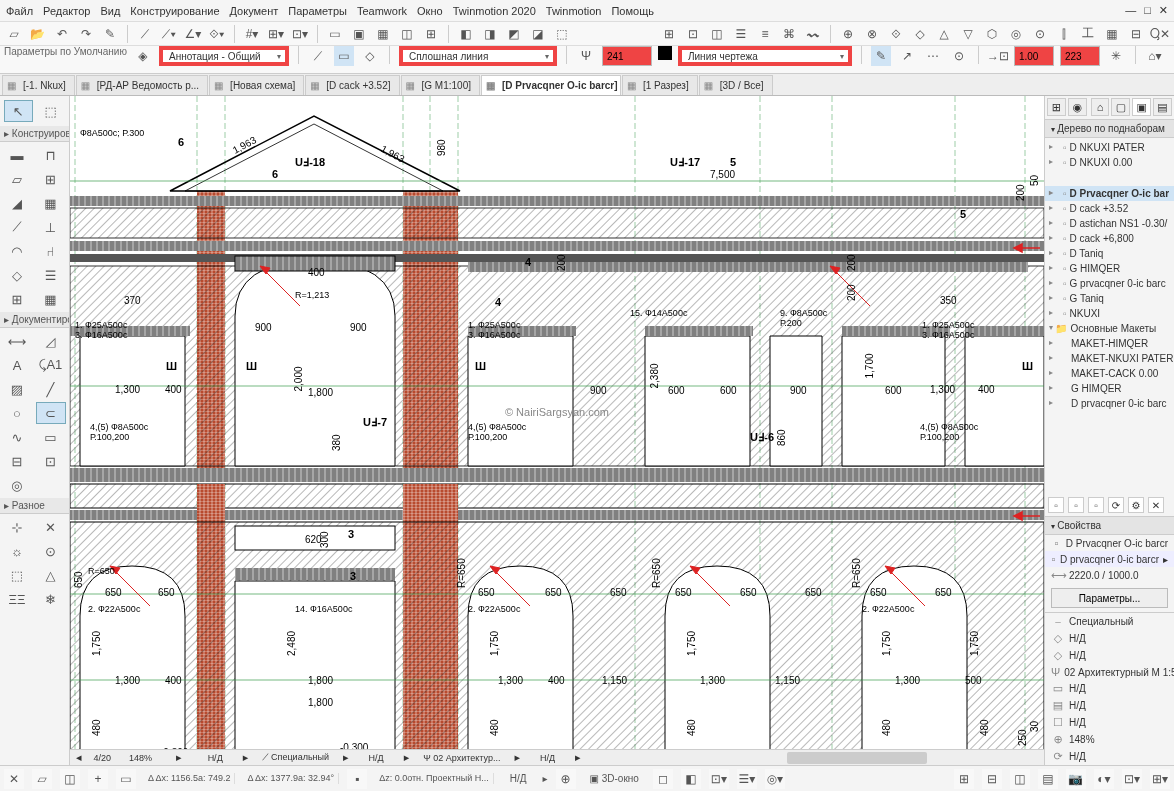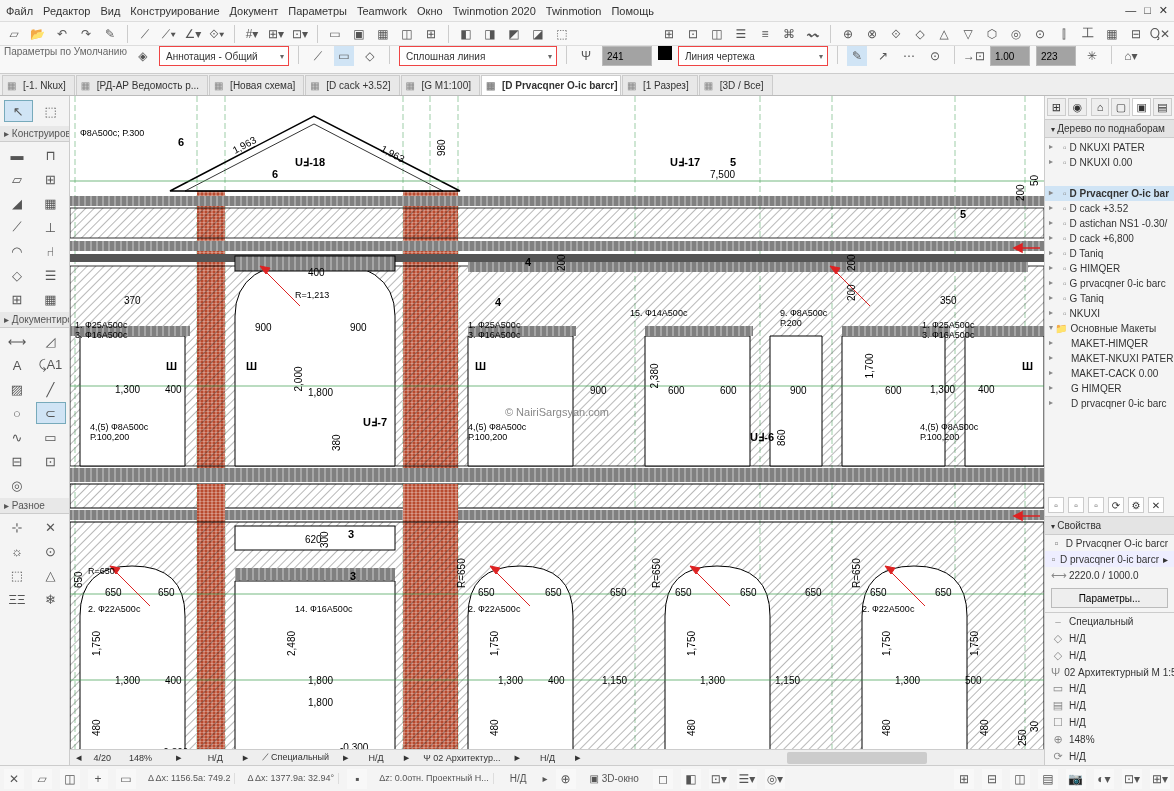"Аннотация - Общий" .dropdown { border: 1px solid #ef4444 -> 4px solid #ef4444 }
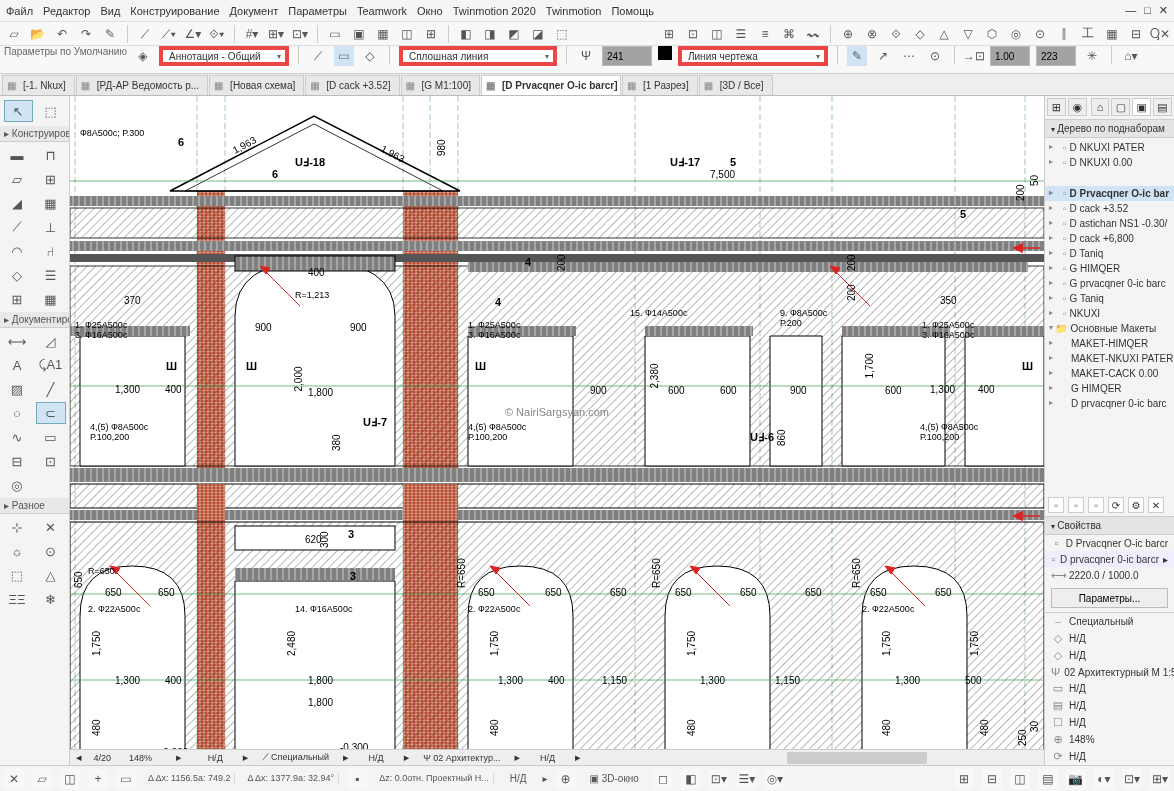"241" .input-sm { background: #a3a3a3 -> #ef4444 }
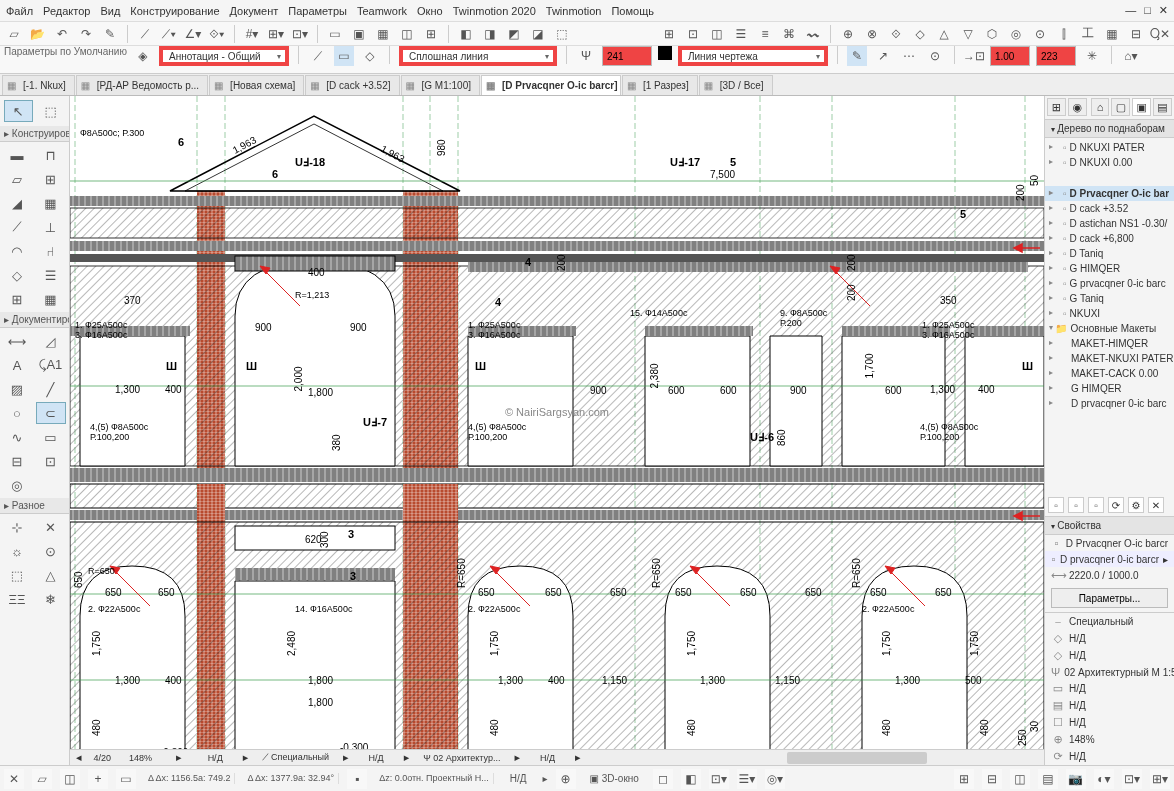"Линия чертежа" span.dropdown { width: 150px -> 174px }
